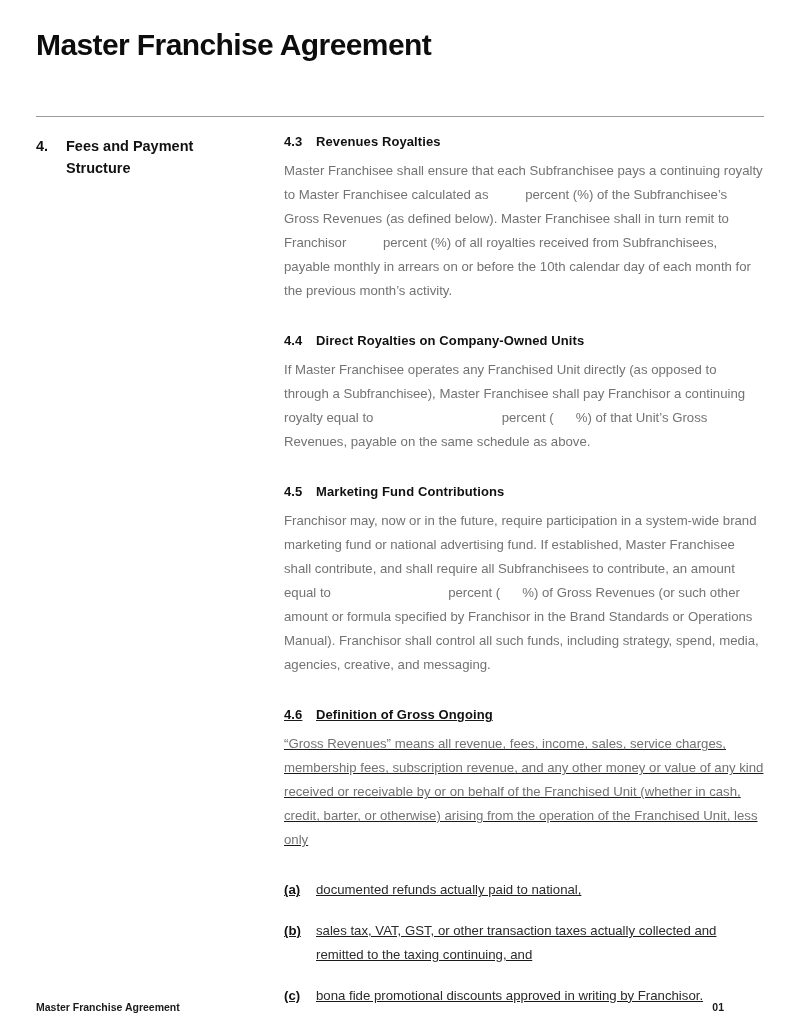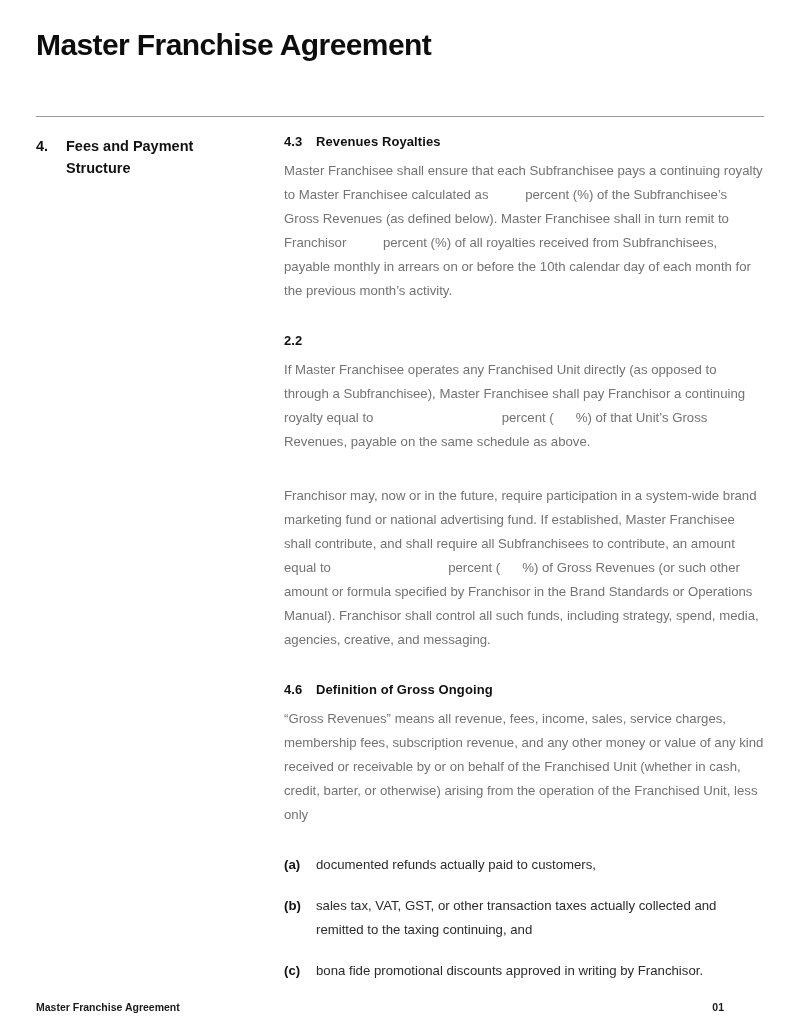"2.2" span.clause-num { text: 2.2 -> 4.4 }
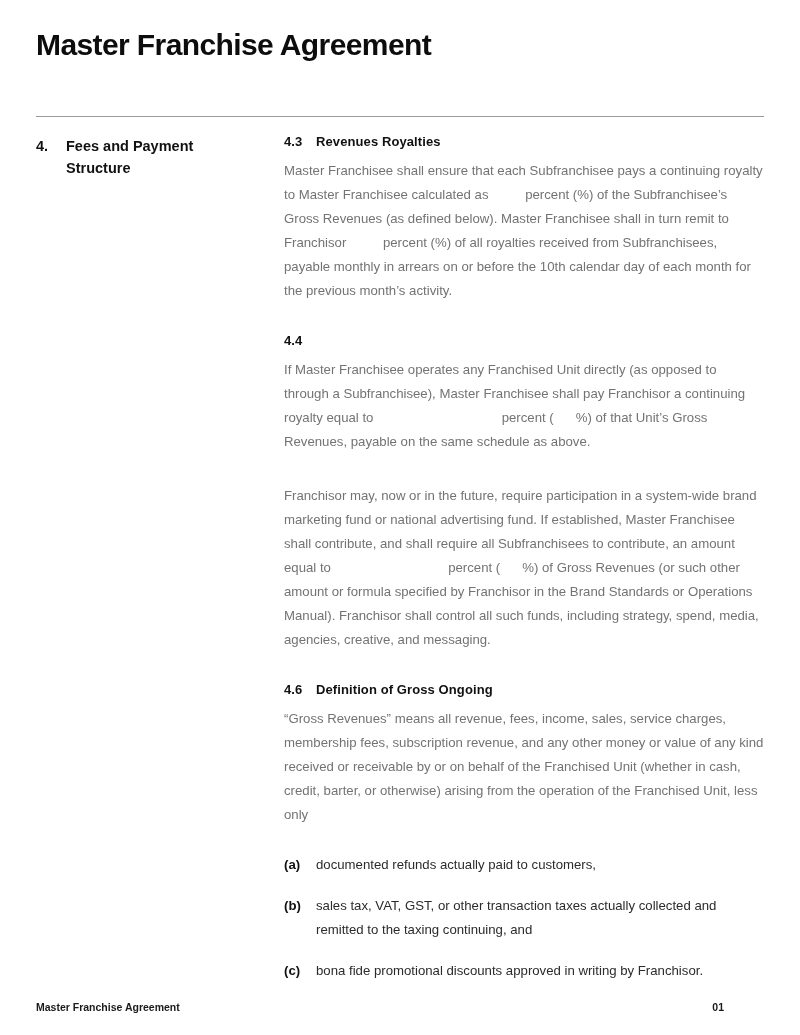"Direct Royalties on Company-Owned Units" span.clause-title { html: none -> <span>Direct Royalties on Company-Owned Units</span> }
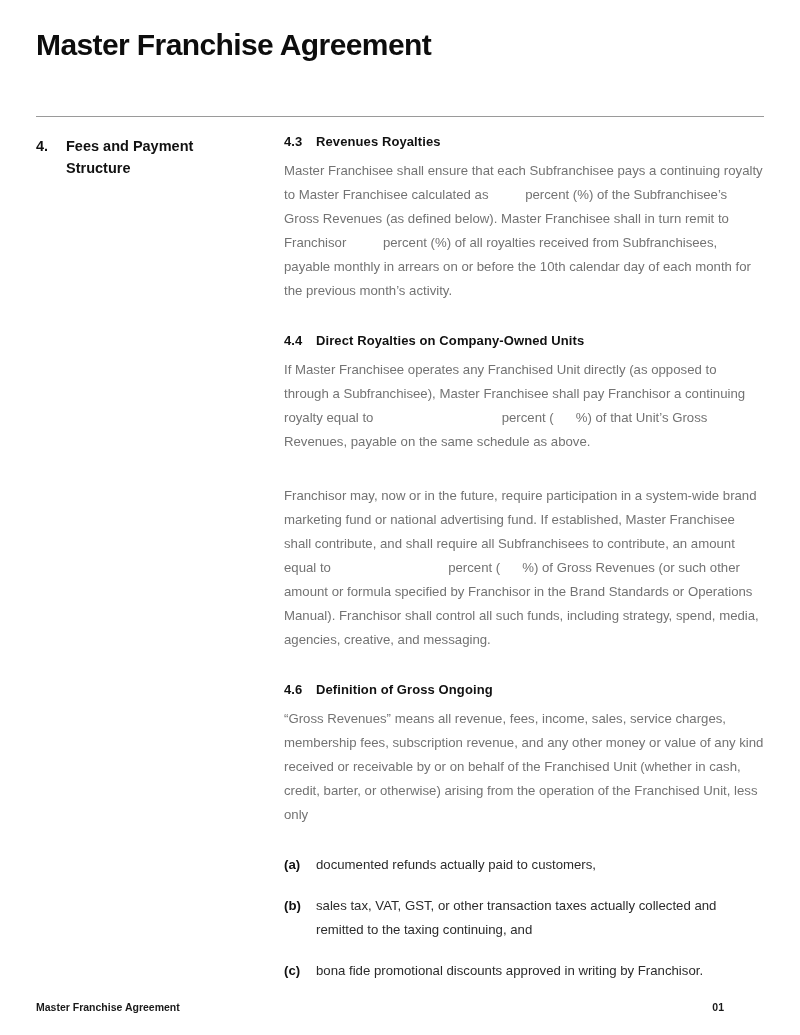"4.5" div.clause-heading { html: none -> <div> <span>4.5</span> <span>Marketing Fund Contributions</span> </div> }
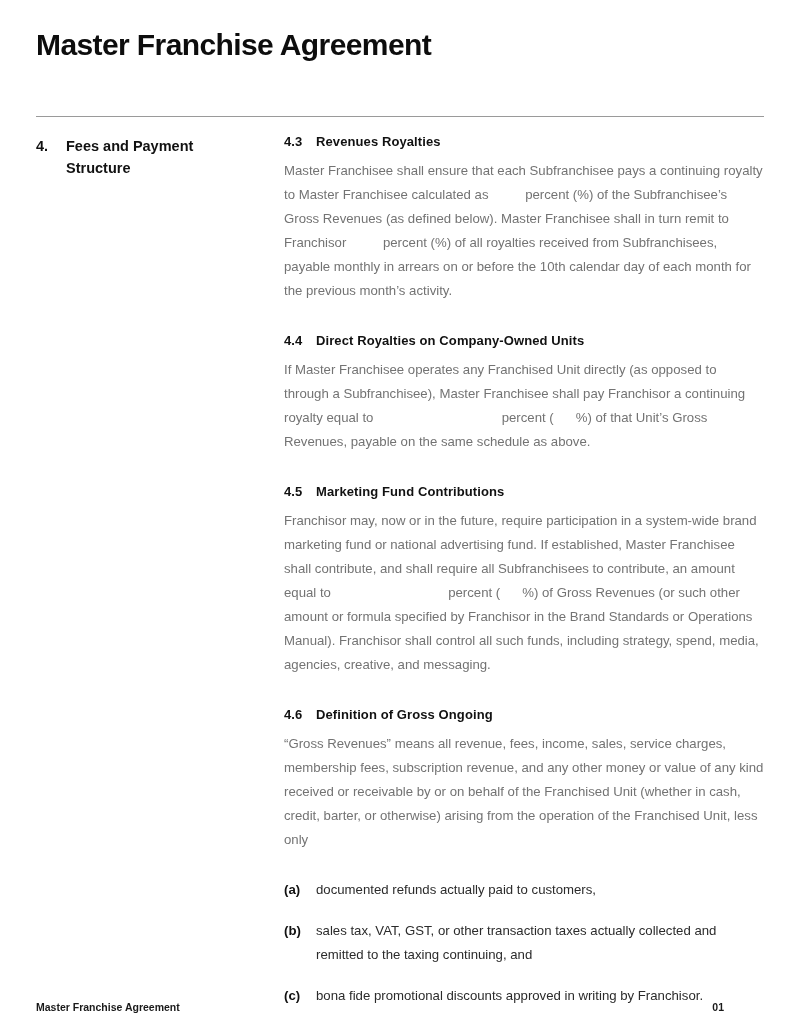"4.6" .clause:last-child { text-decoration: none -> underline }
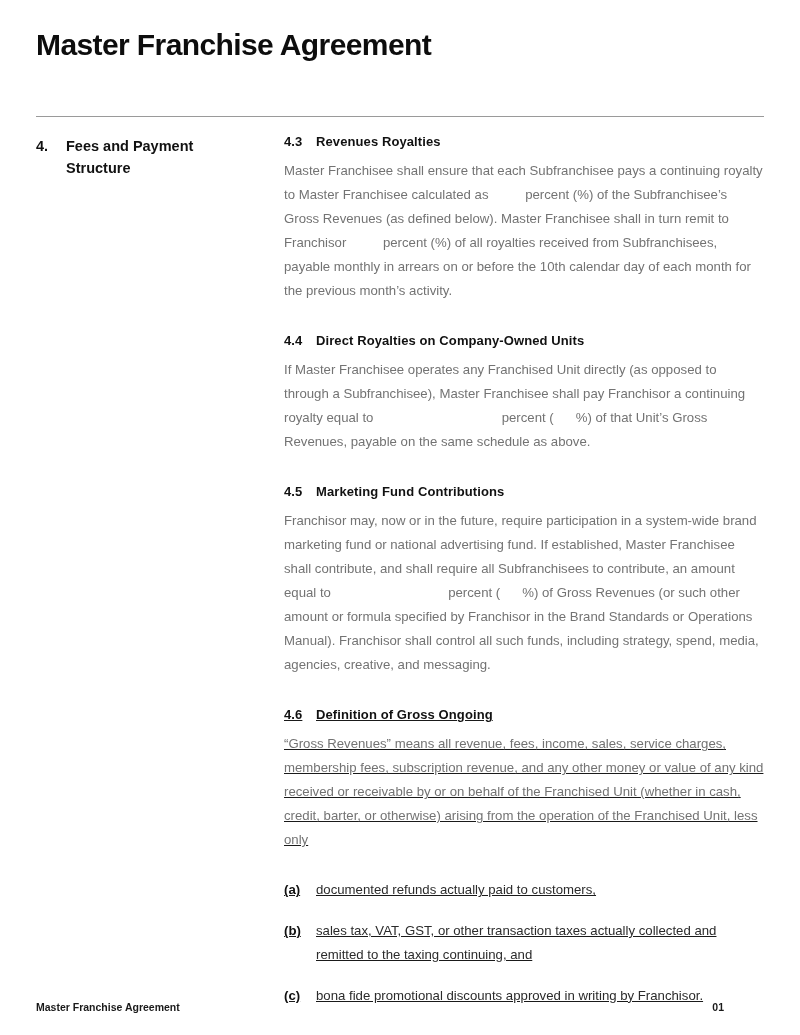"documented refunds actually paid to" span.list-text { text: customers -> national }
